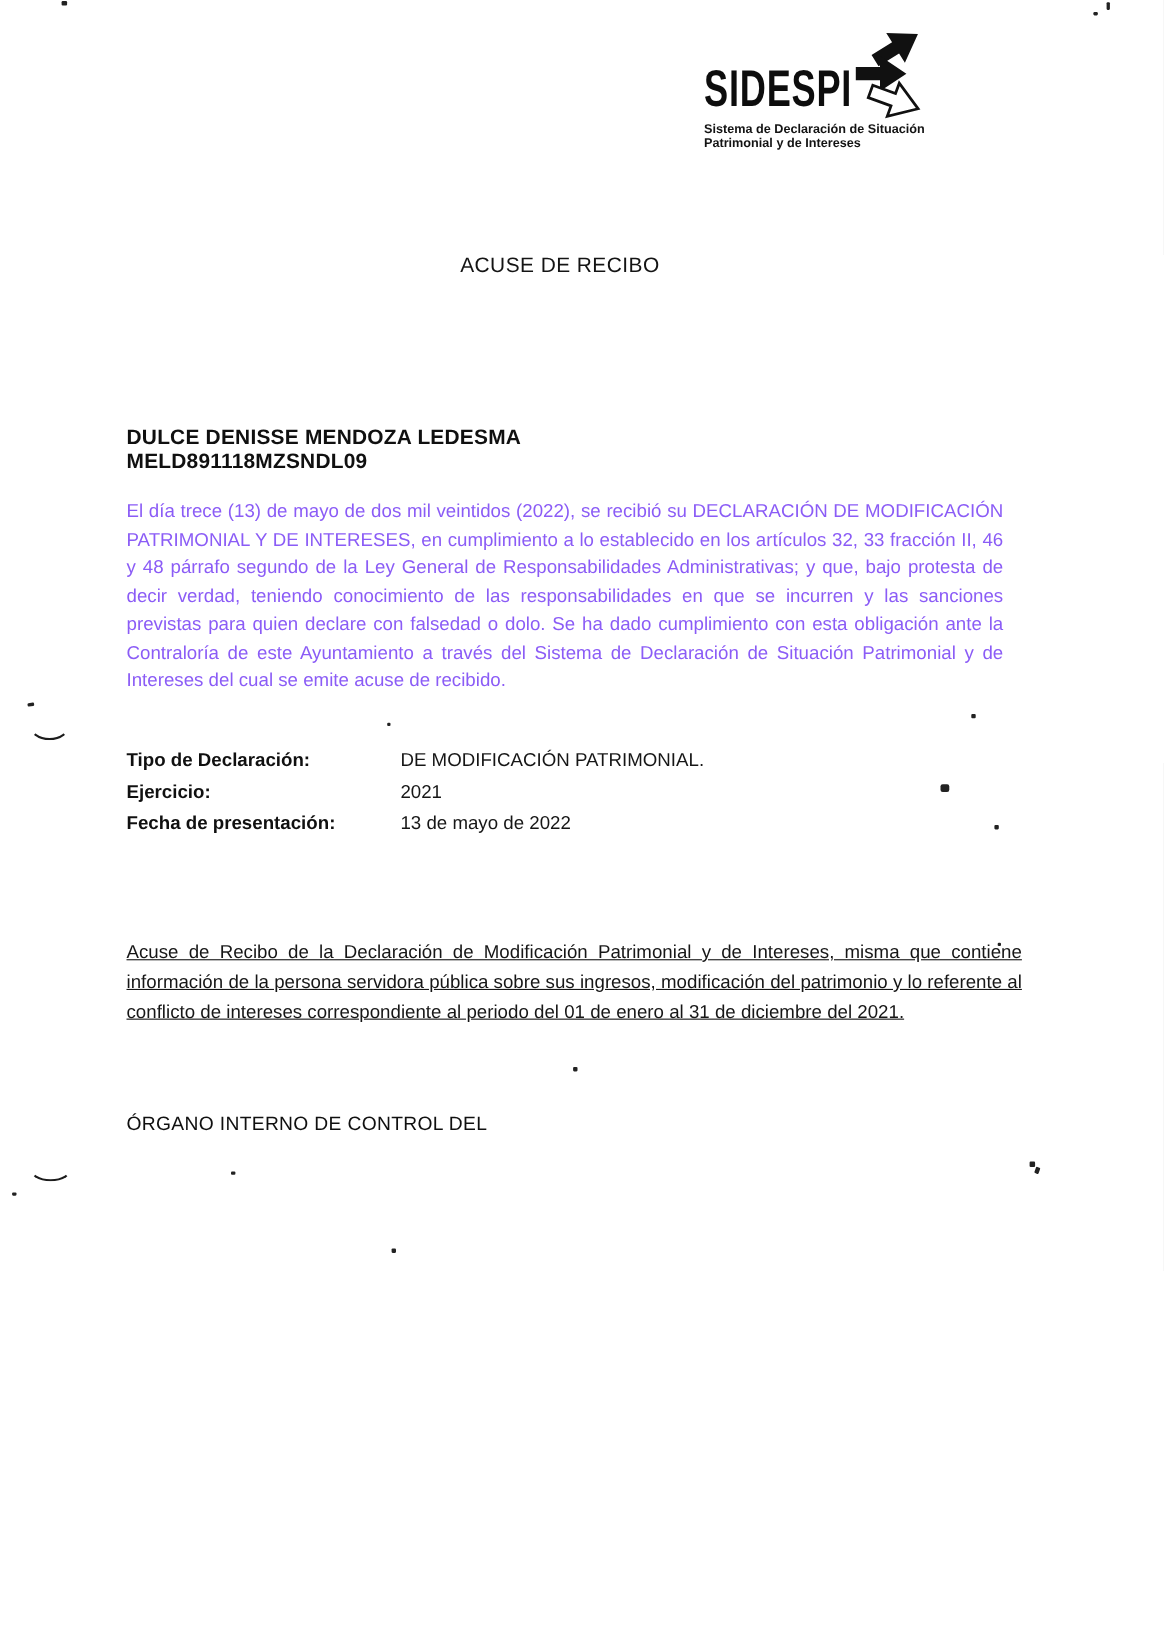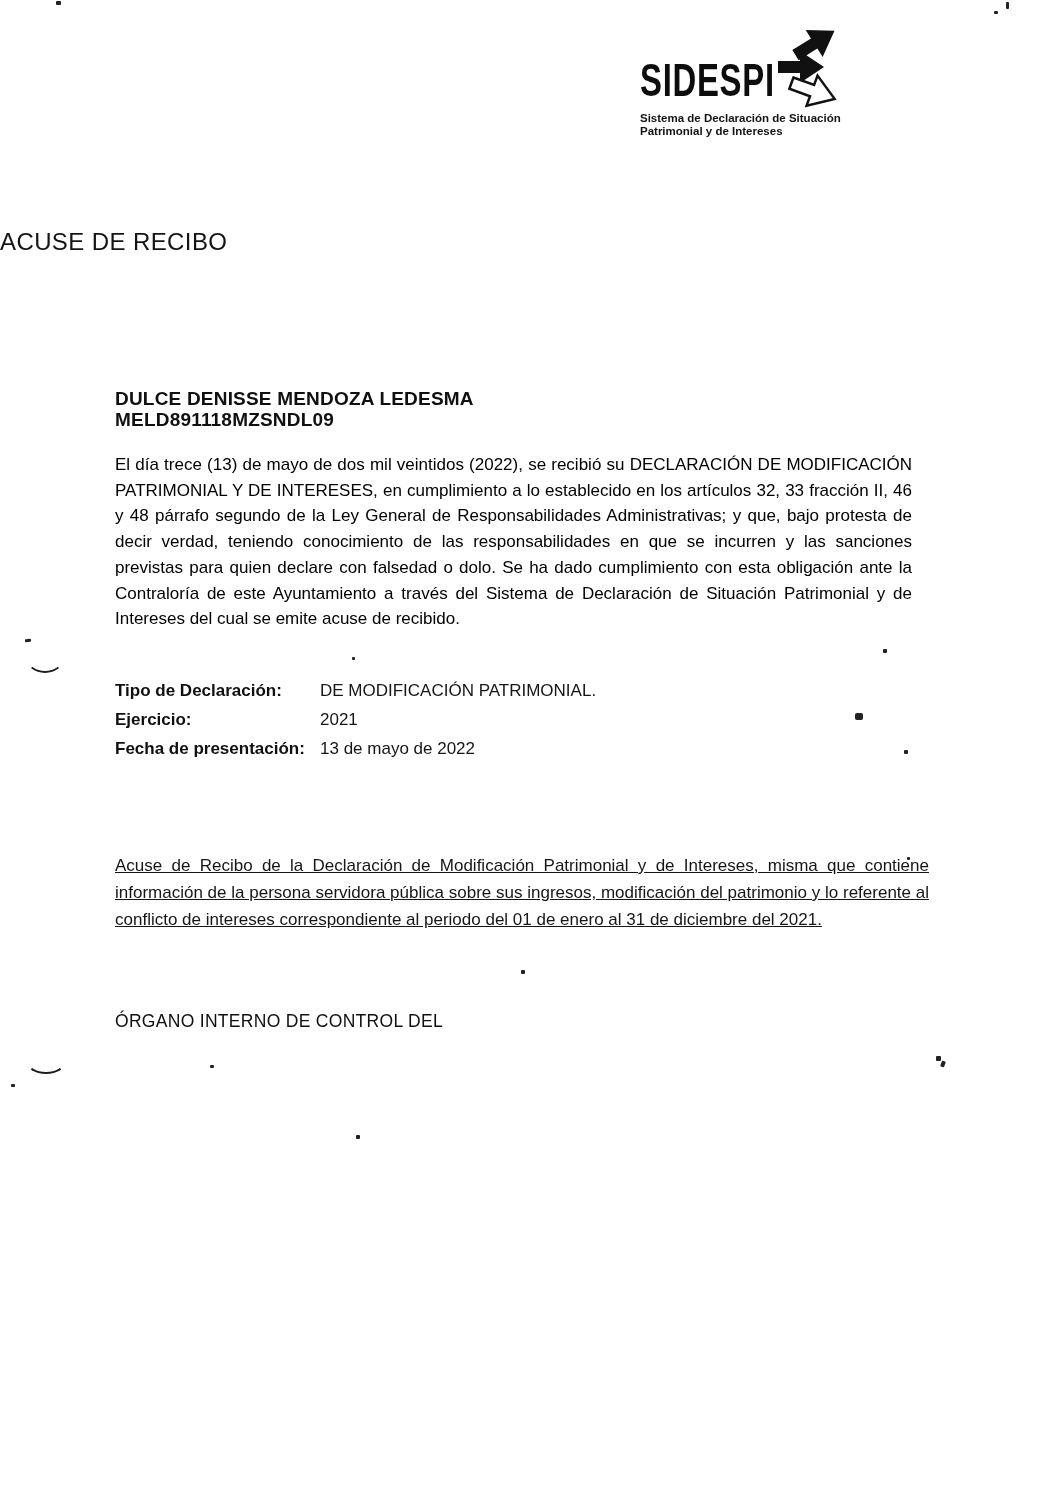"ACUSE DE RECIBO" .doc-title { font-size: 24px -> 19px; text-align: left -> center }
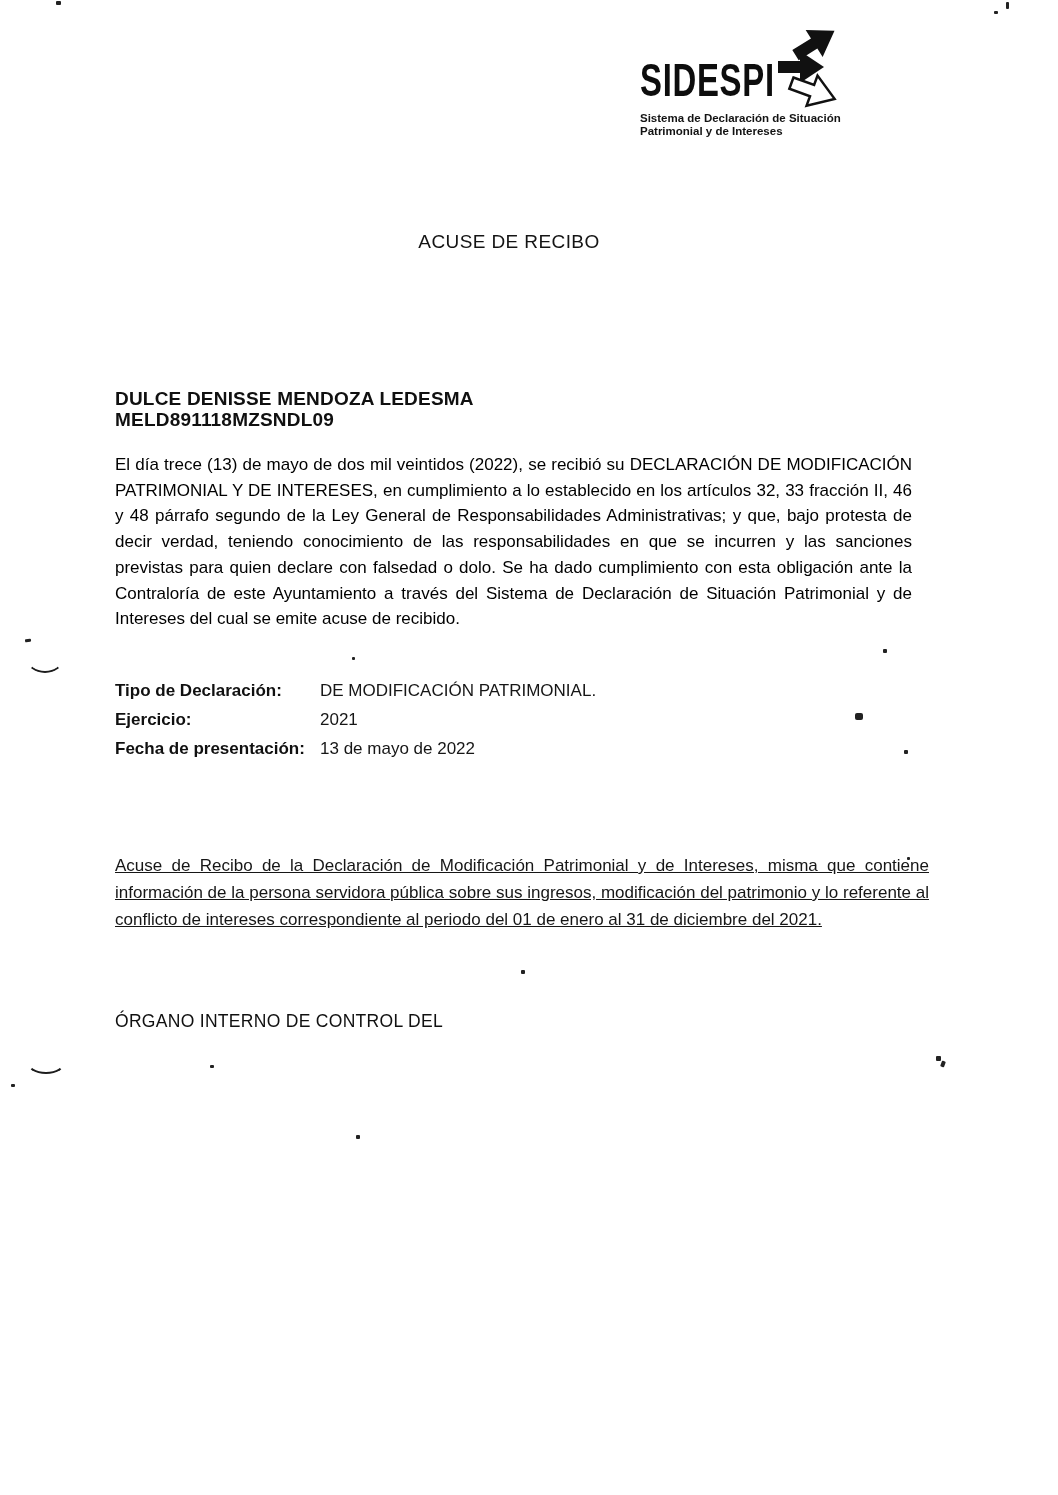"El día trece (13) de" .para1 { color: #000000 -> #8b5cf6 }
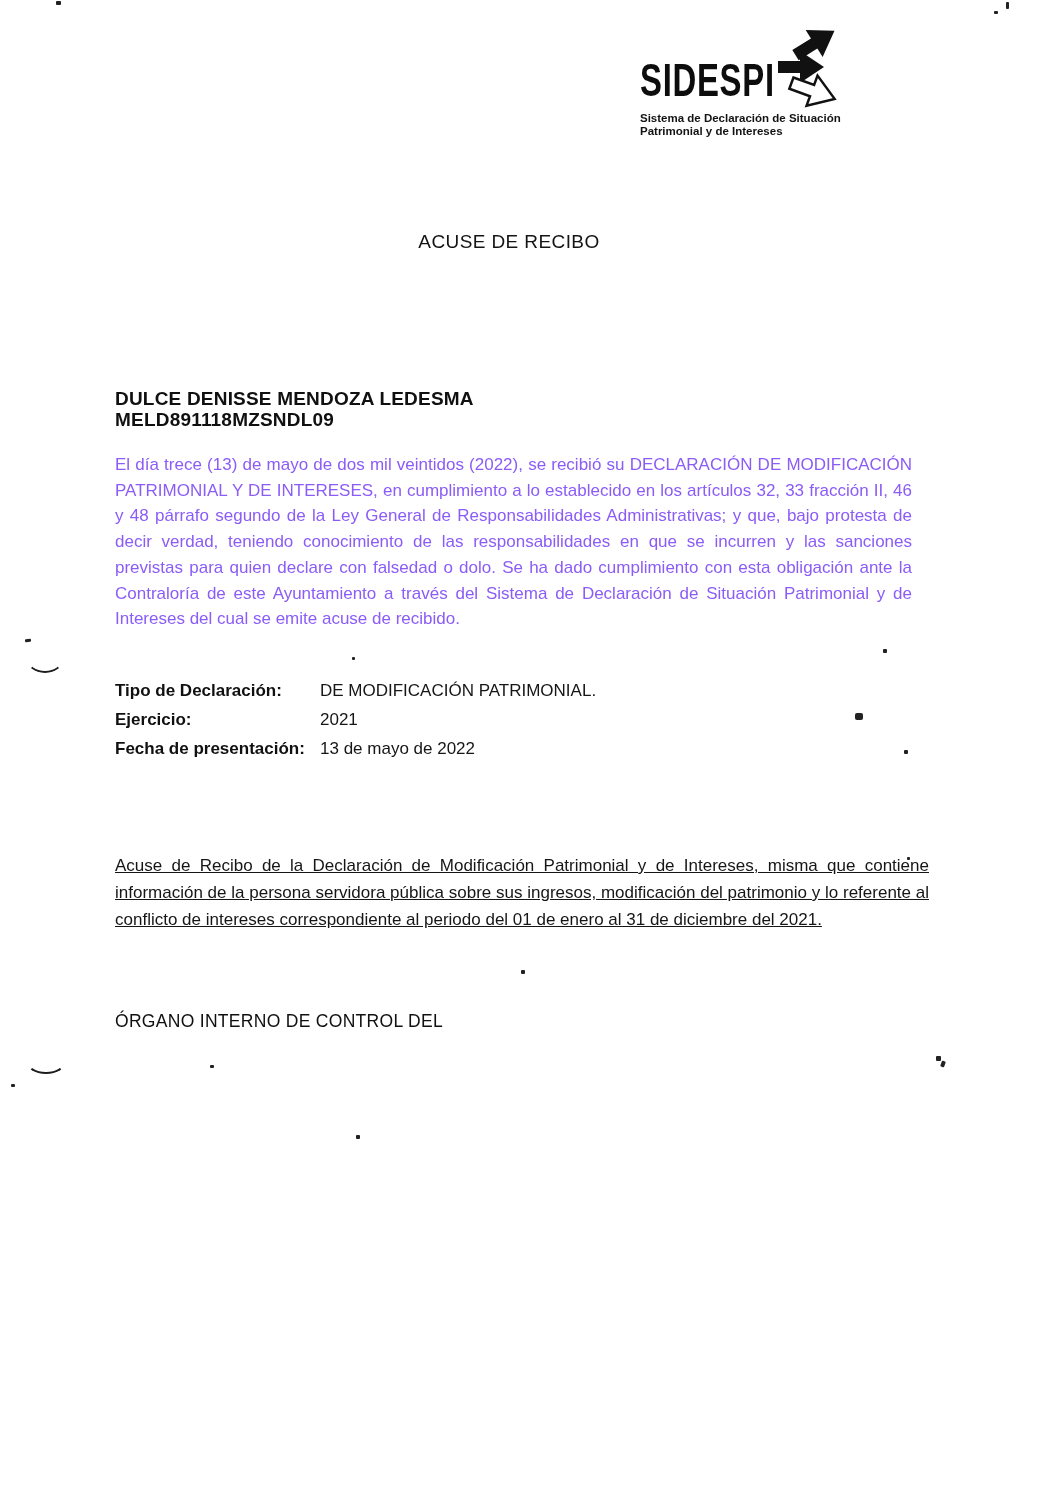"Tipo de Declaración:" .detail-row { gap: none -> 44px }
